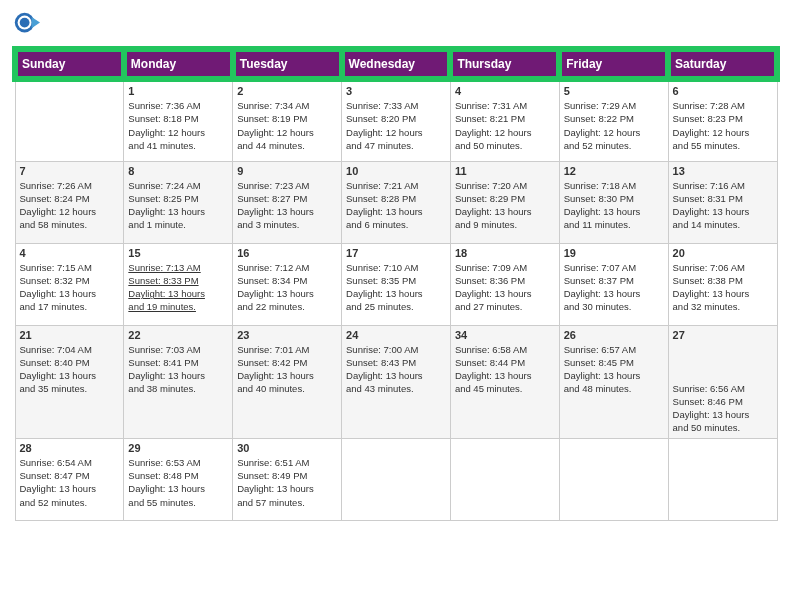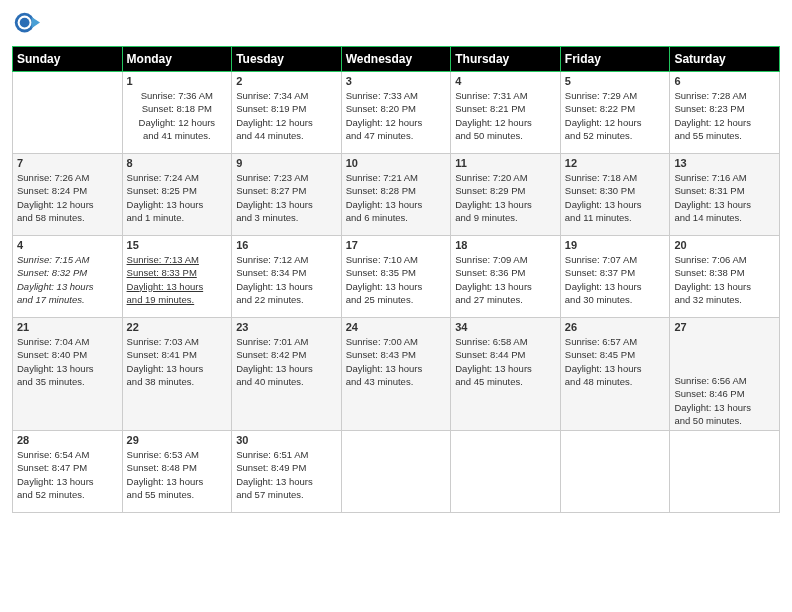"Sunday" thead th { background-color: #000000 -> #701a75; border: 1px solid #22c55e -> 6px solid #22c55e }
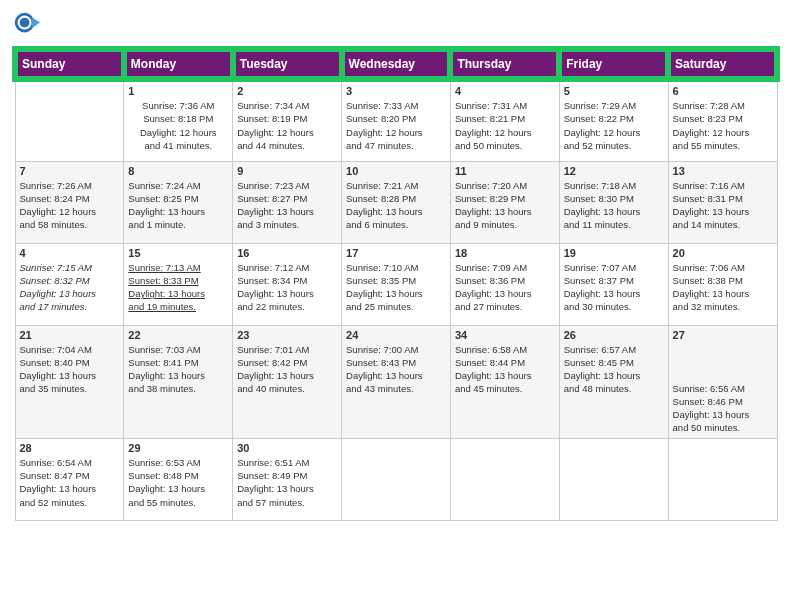"Sunrise: 7:36 AM" div.cell-info { text-align: center -> none }
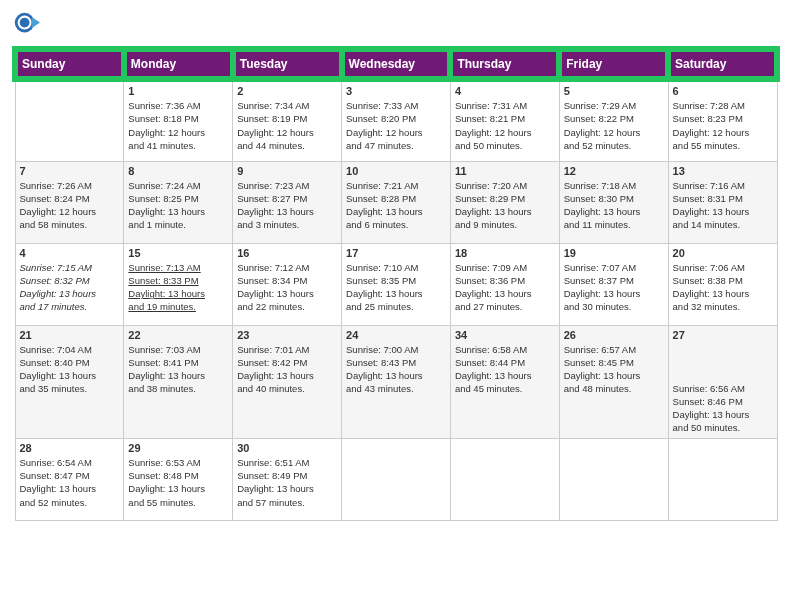"Sunrise: 7:15 AM" div.cell-info { font-style: italic -> none }
